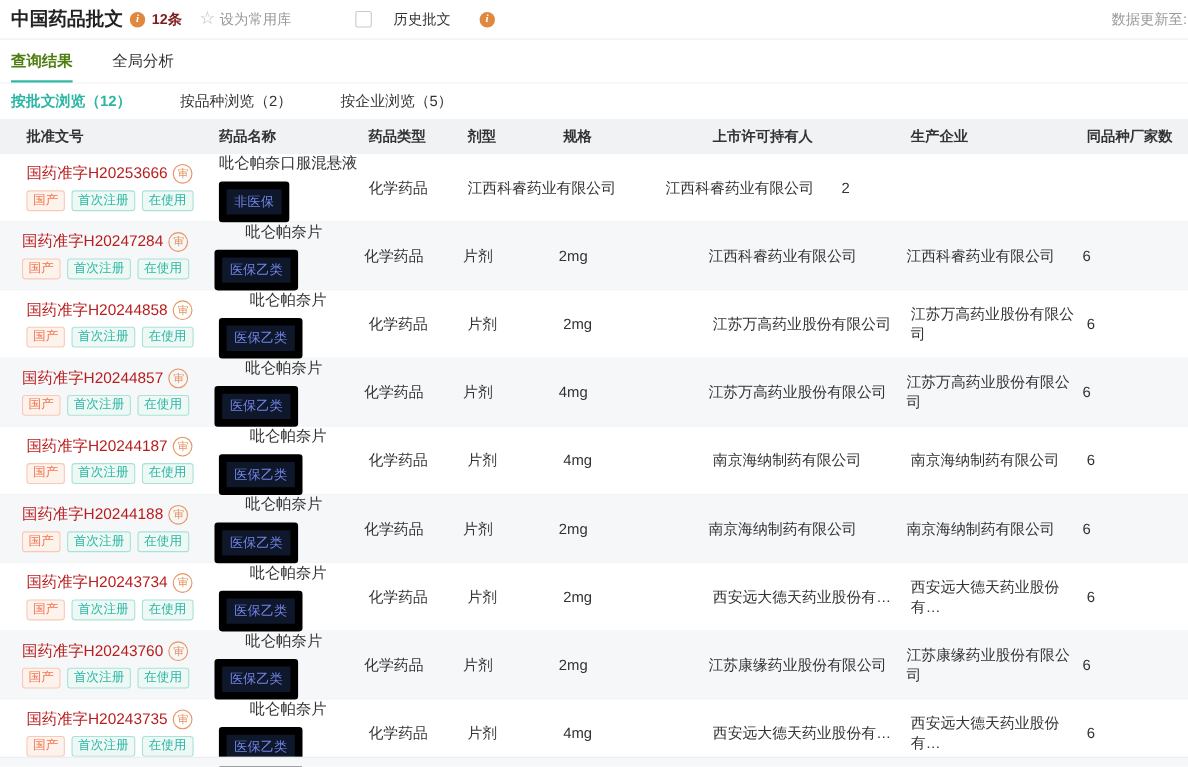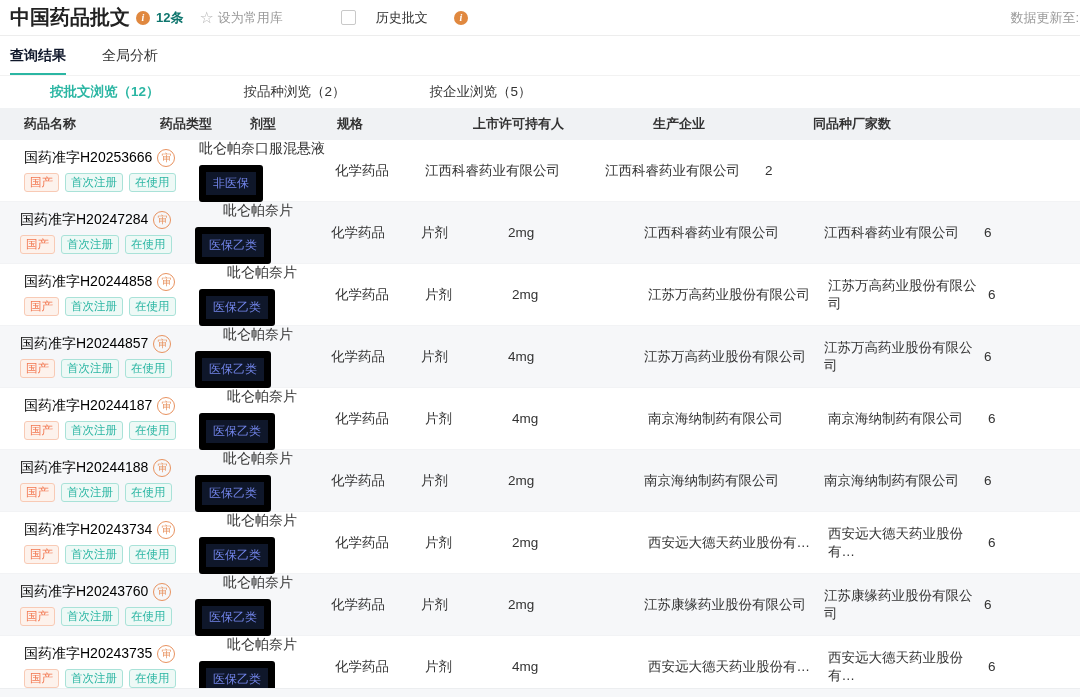"中国药品批文" .page-title { font-size: 20px -> 17px }
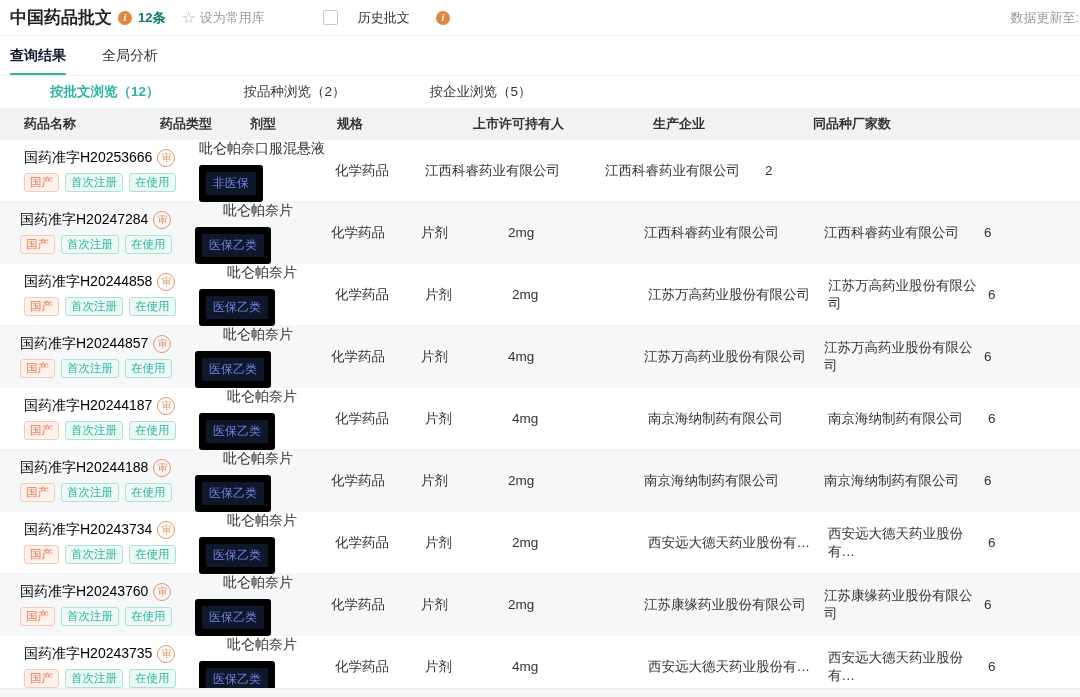"12条" .result-count { color: #0f766e -> #7f1d1d }
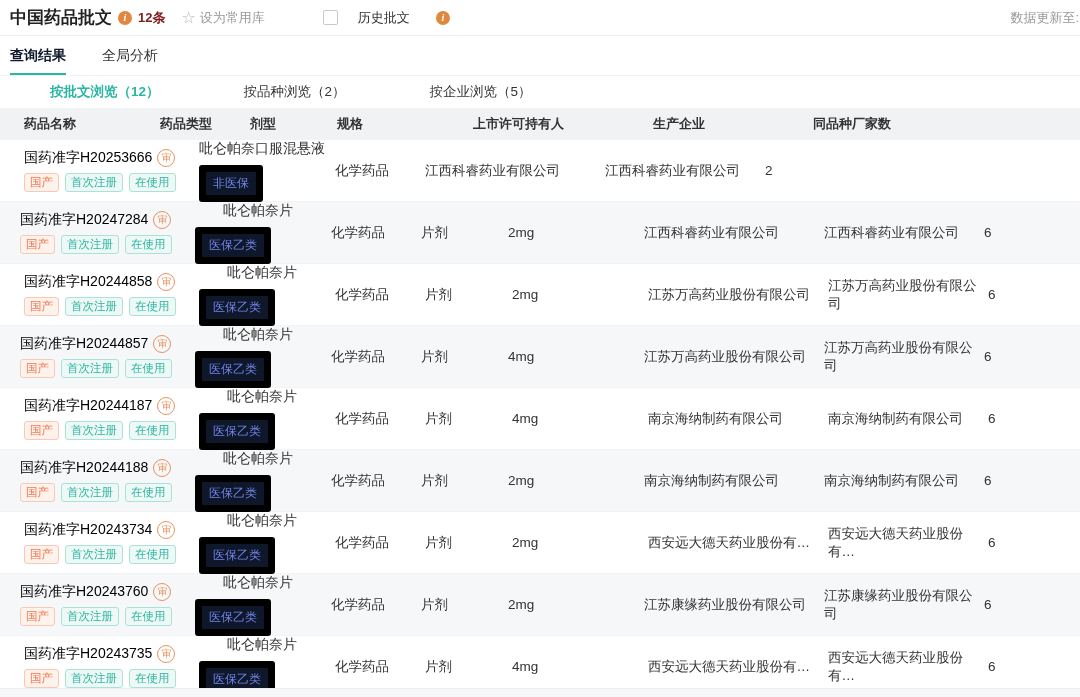"查询结果" .tab.active { color: #0f172a -> #4d7c0f }
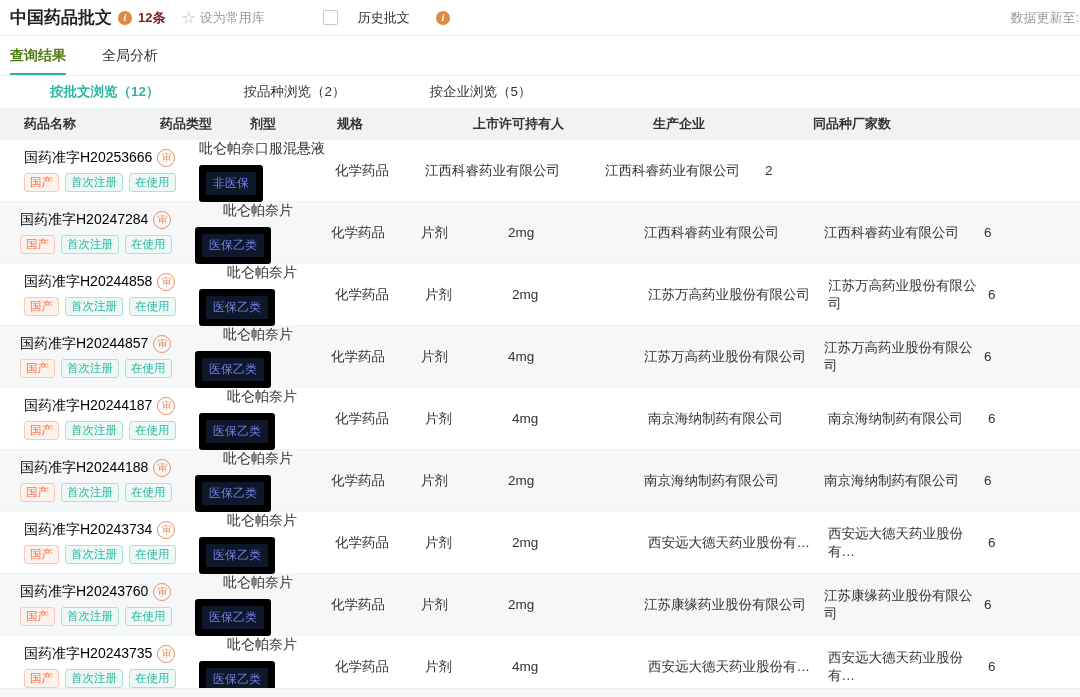"按批文浏览（12）" .subtab { margin-left: 40px -> none }
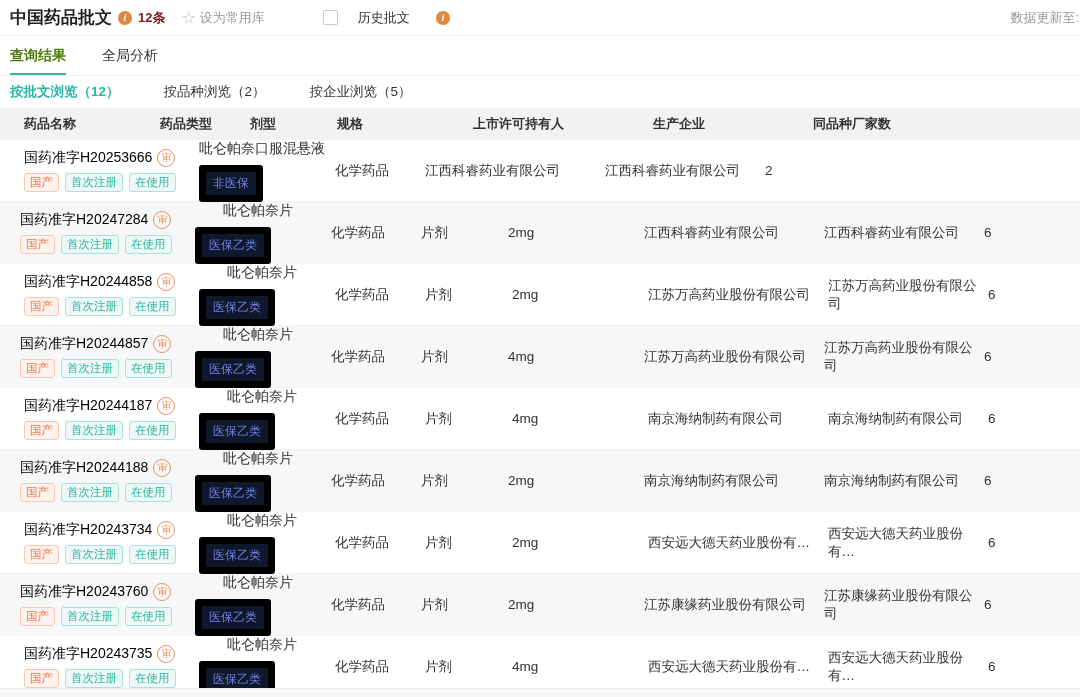"批准文号" div.th { html: none -> <div>批准文号</div> }
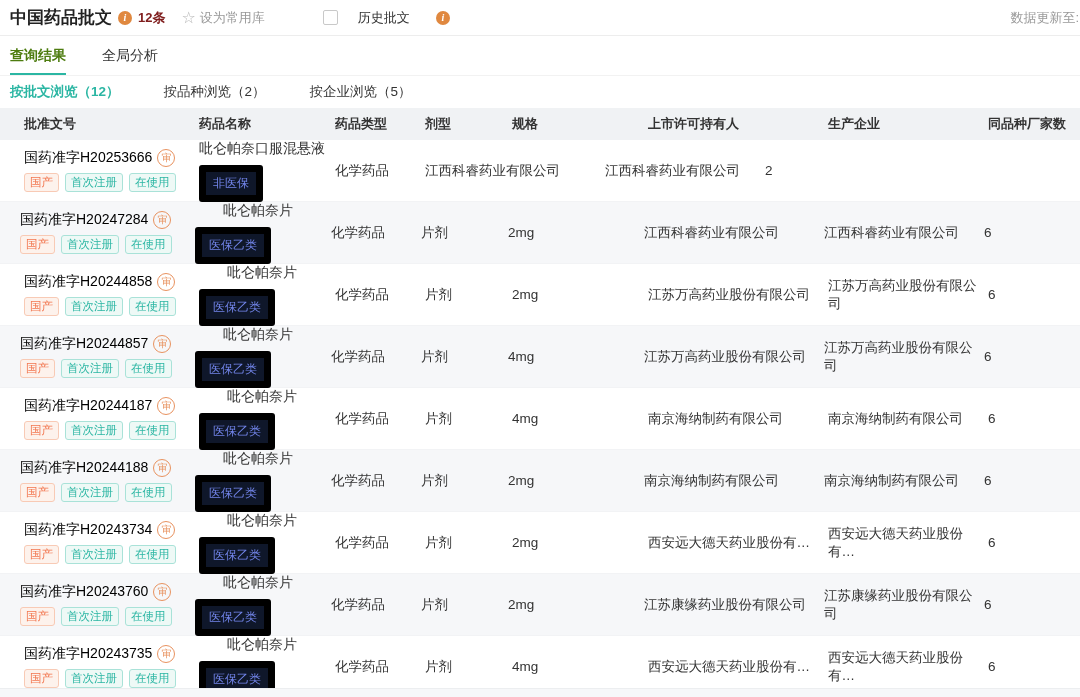"国药准字H20253666" .approval-no { color: #000000 -> #b91c1c }
